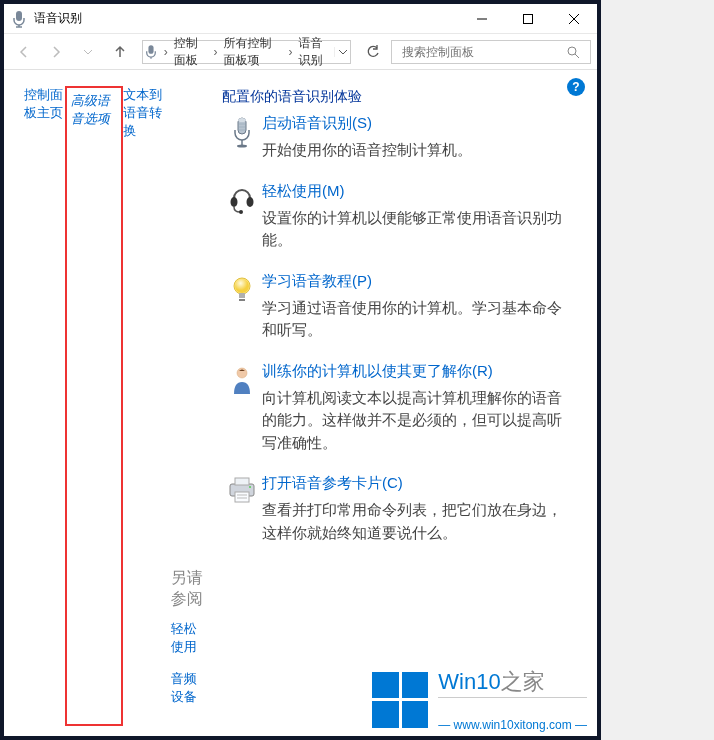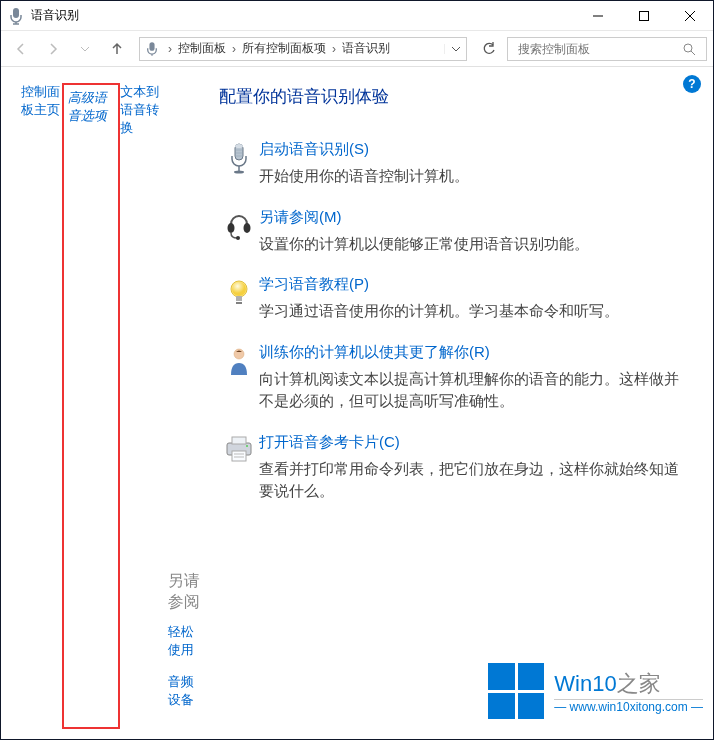"语音识别" .window { border: 1px solid #0f172a -> 4px solid #0f172a; width: 714px -> 601px }
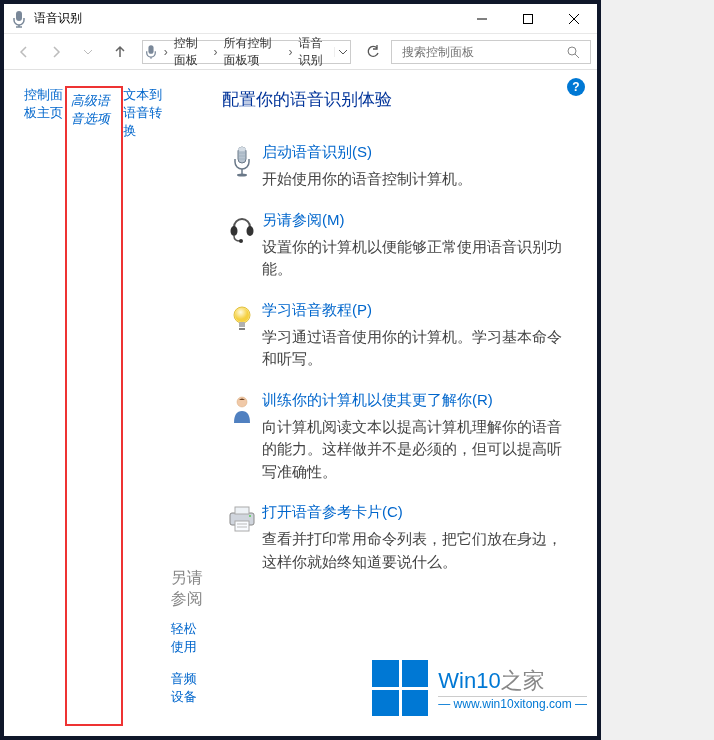"配置你的语音识别体验" .main-title { font-size: 17px -> 14px; margin-bottom: 32px -> 8px }
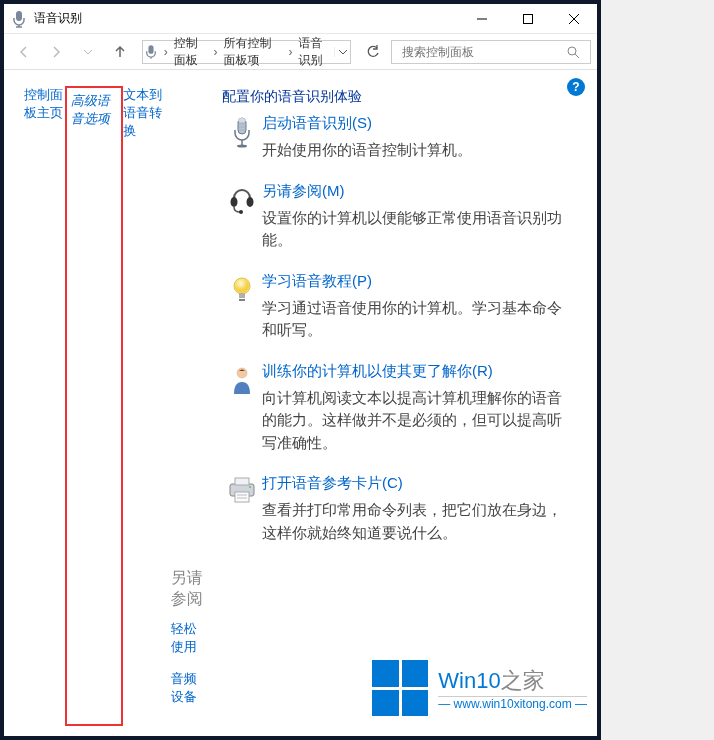"另请参阅(M)" a.option-link { text: 另请参阅 -> 轻松使用 }
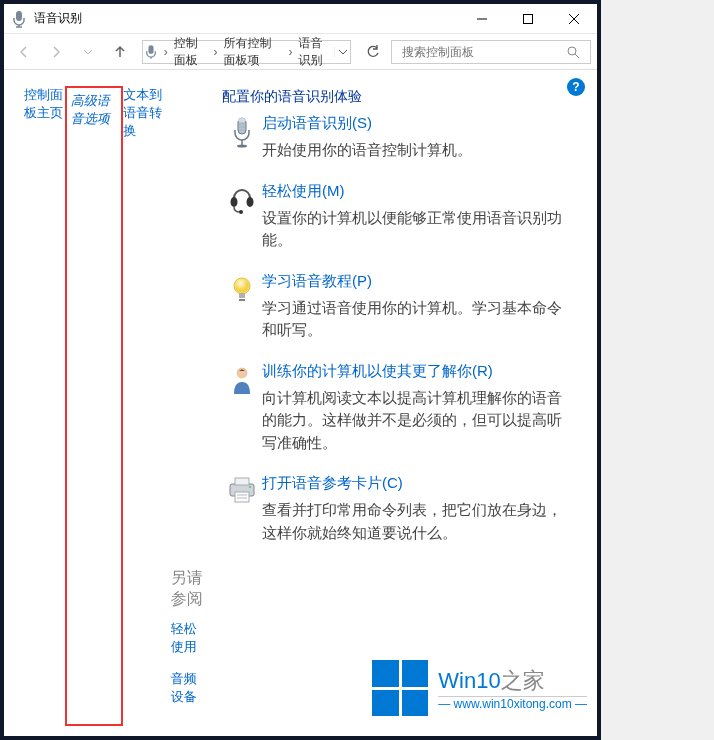"Win10之家" .watermark { bottom: 20px -> 4px }
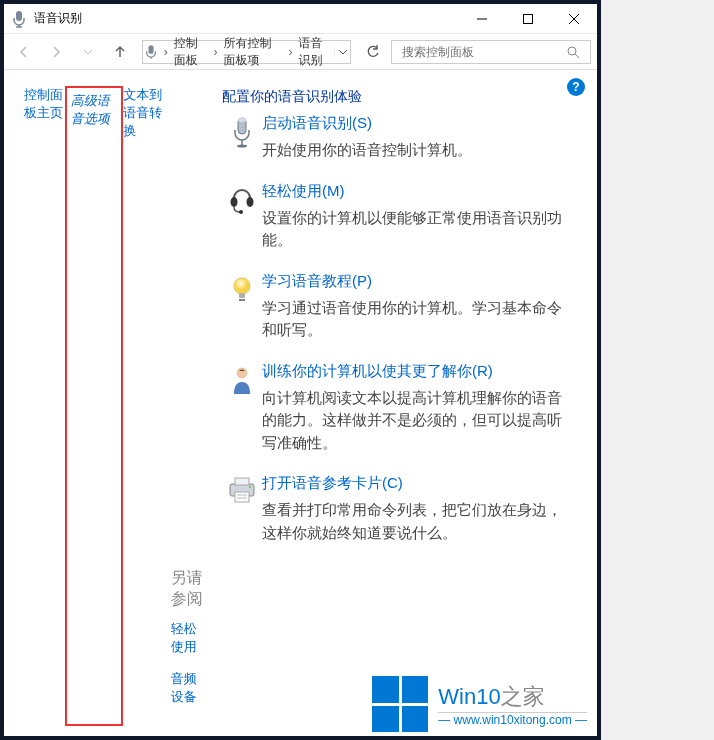"— www.win10xitong.com —" .wm-url { padding-top: 0 -> 20px }
